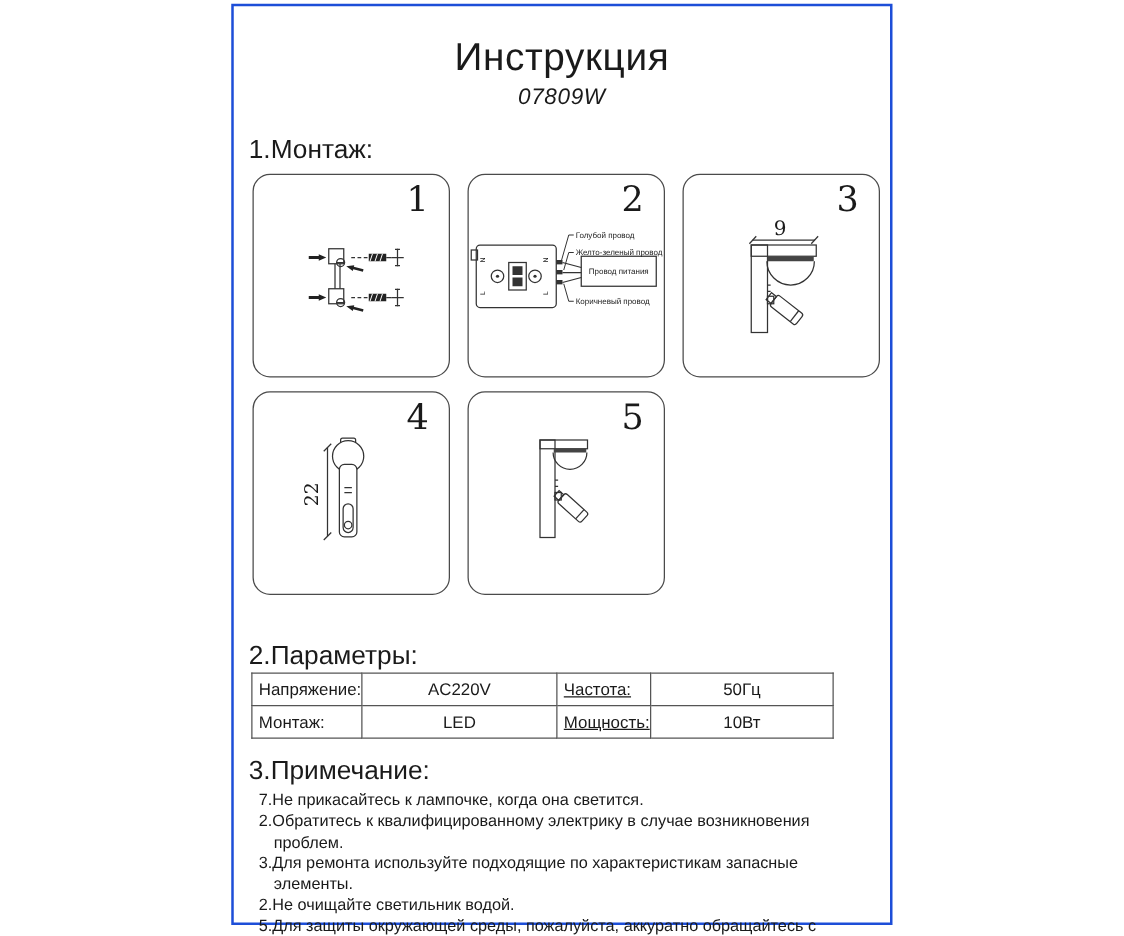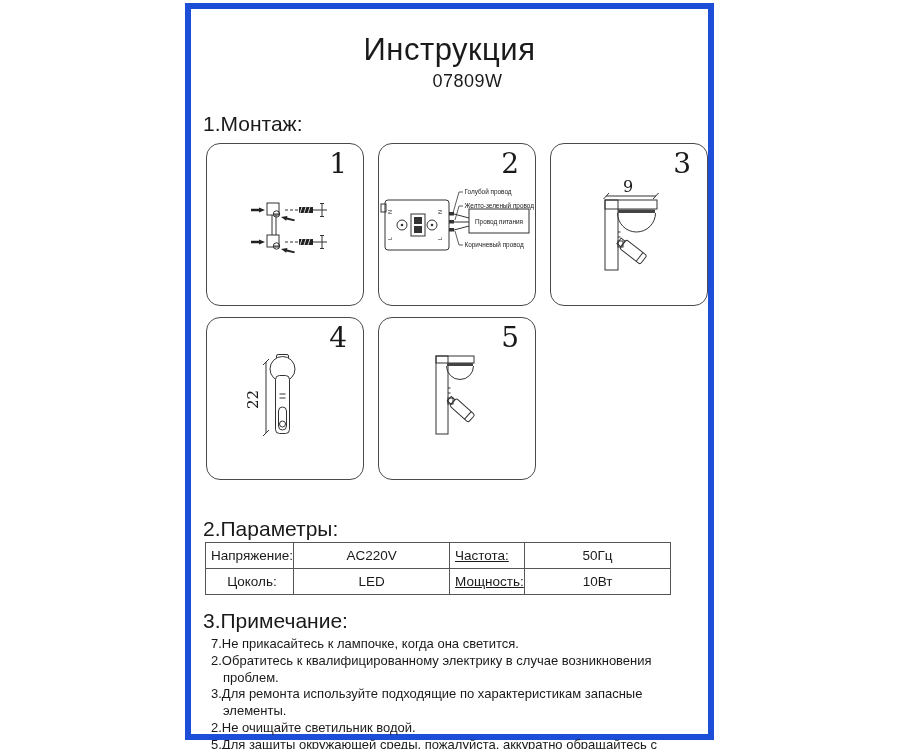"Инструкция" .page { border: 6px solid #1d4ed8 -> 2px solid #1d4ed8 }
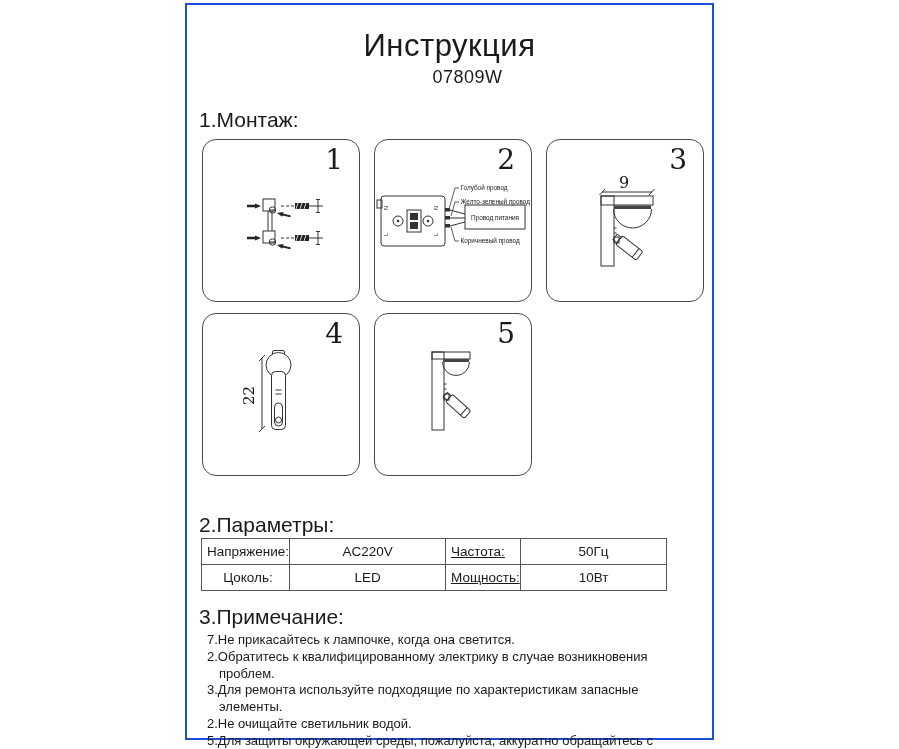"07809W" .model { font-style: none -> italic; left: 18px -> 0 }
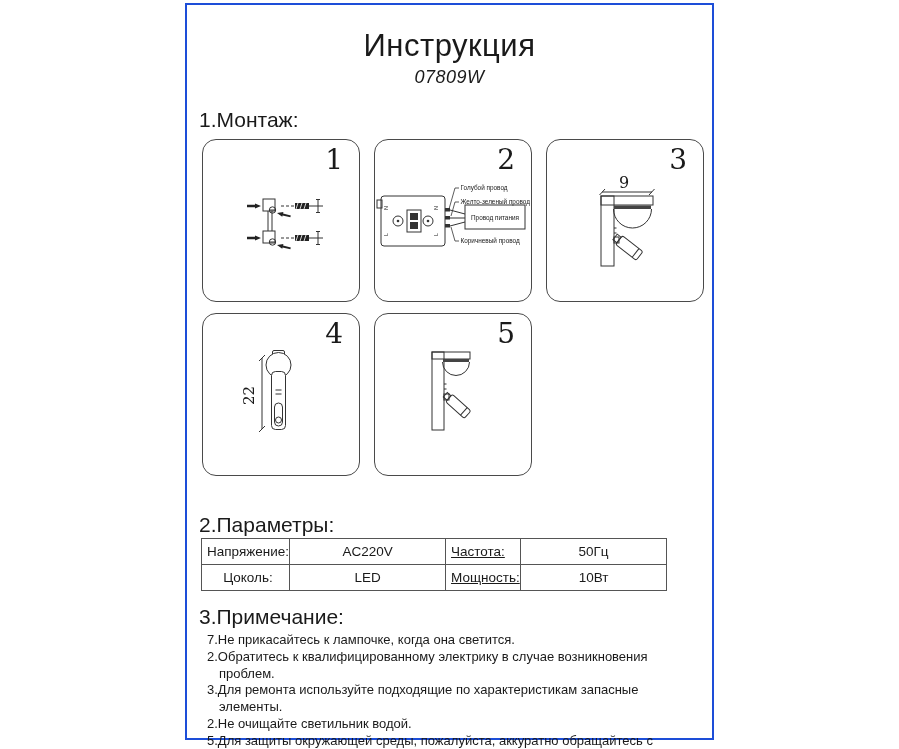"Напряжение:" td.cl1 { text-align: center -> none }
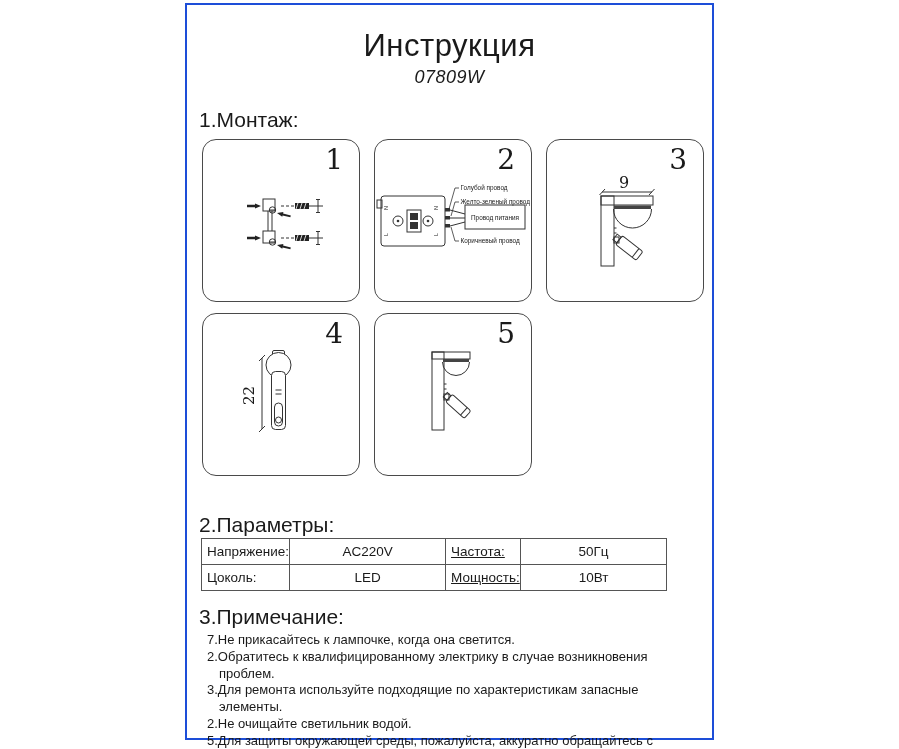"Цоколь:" td.cl1 { text: Цоколь -> Монтаж }
